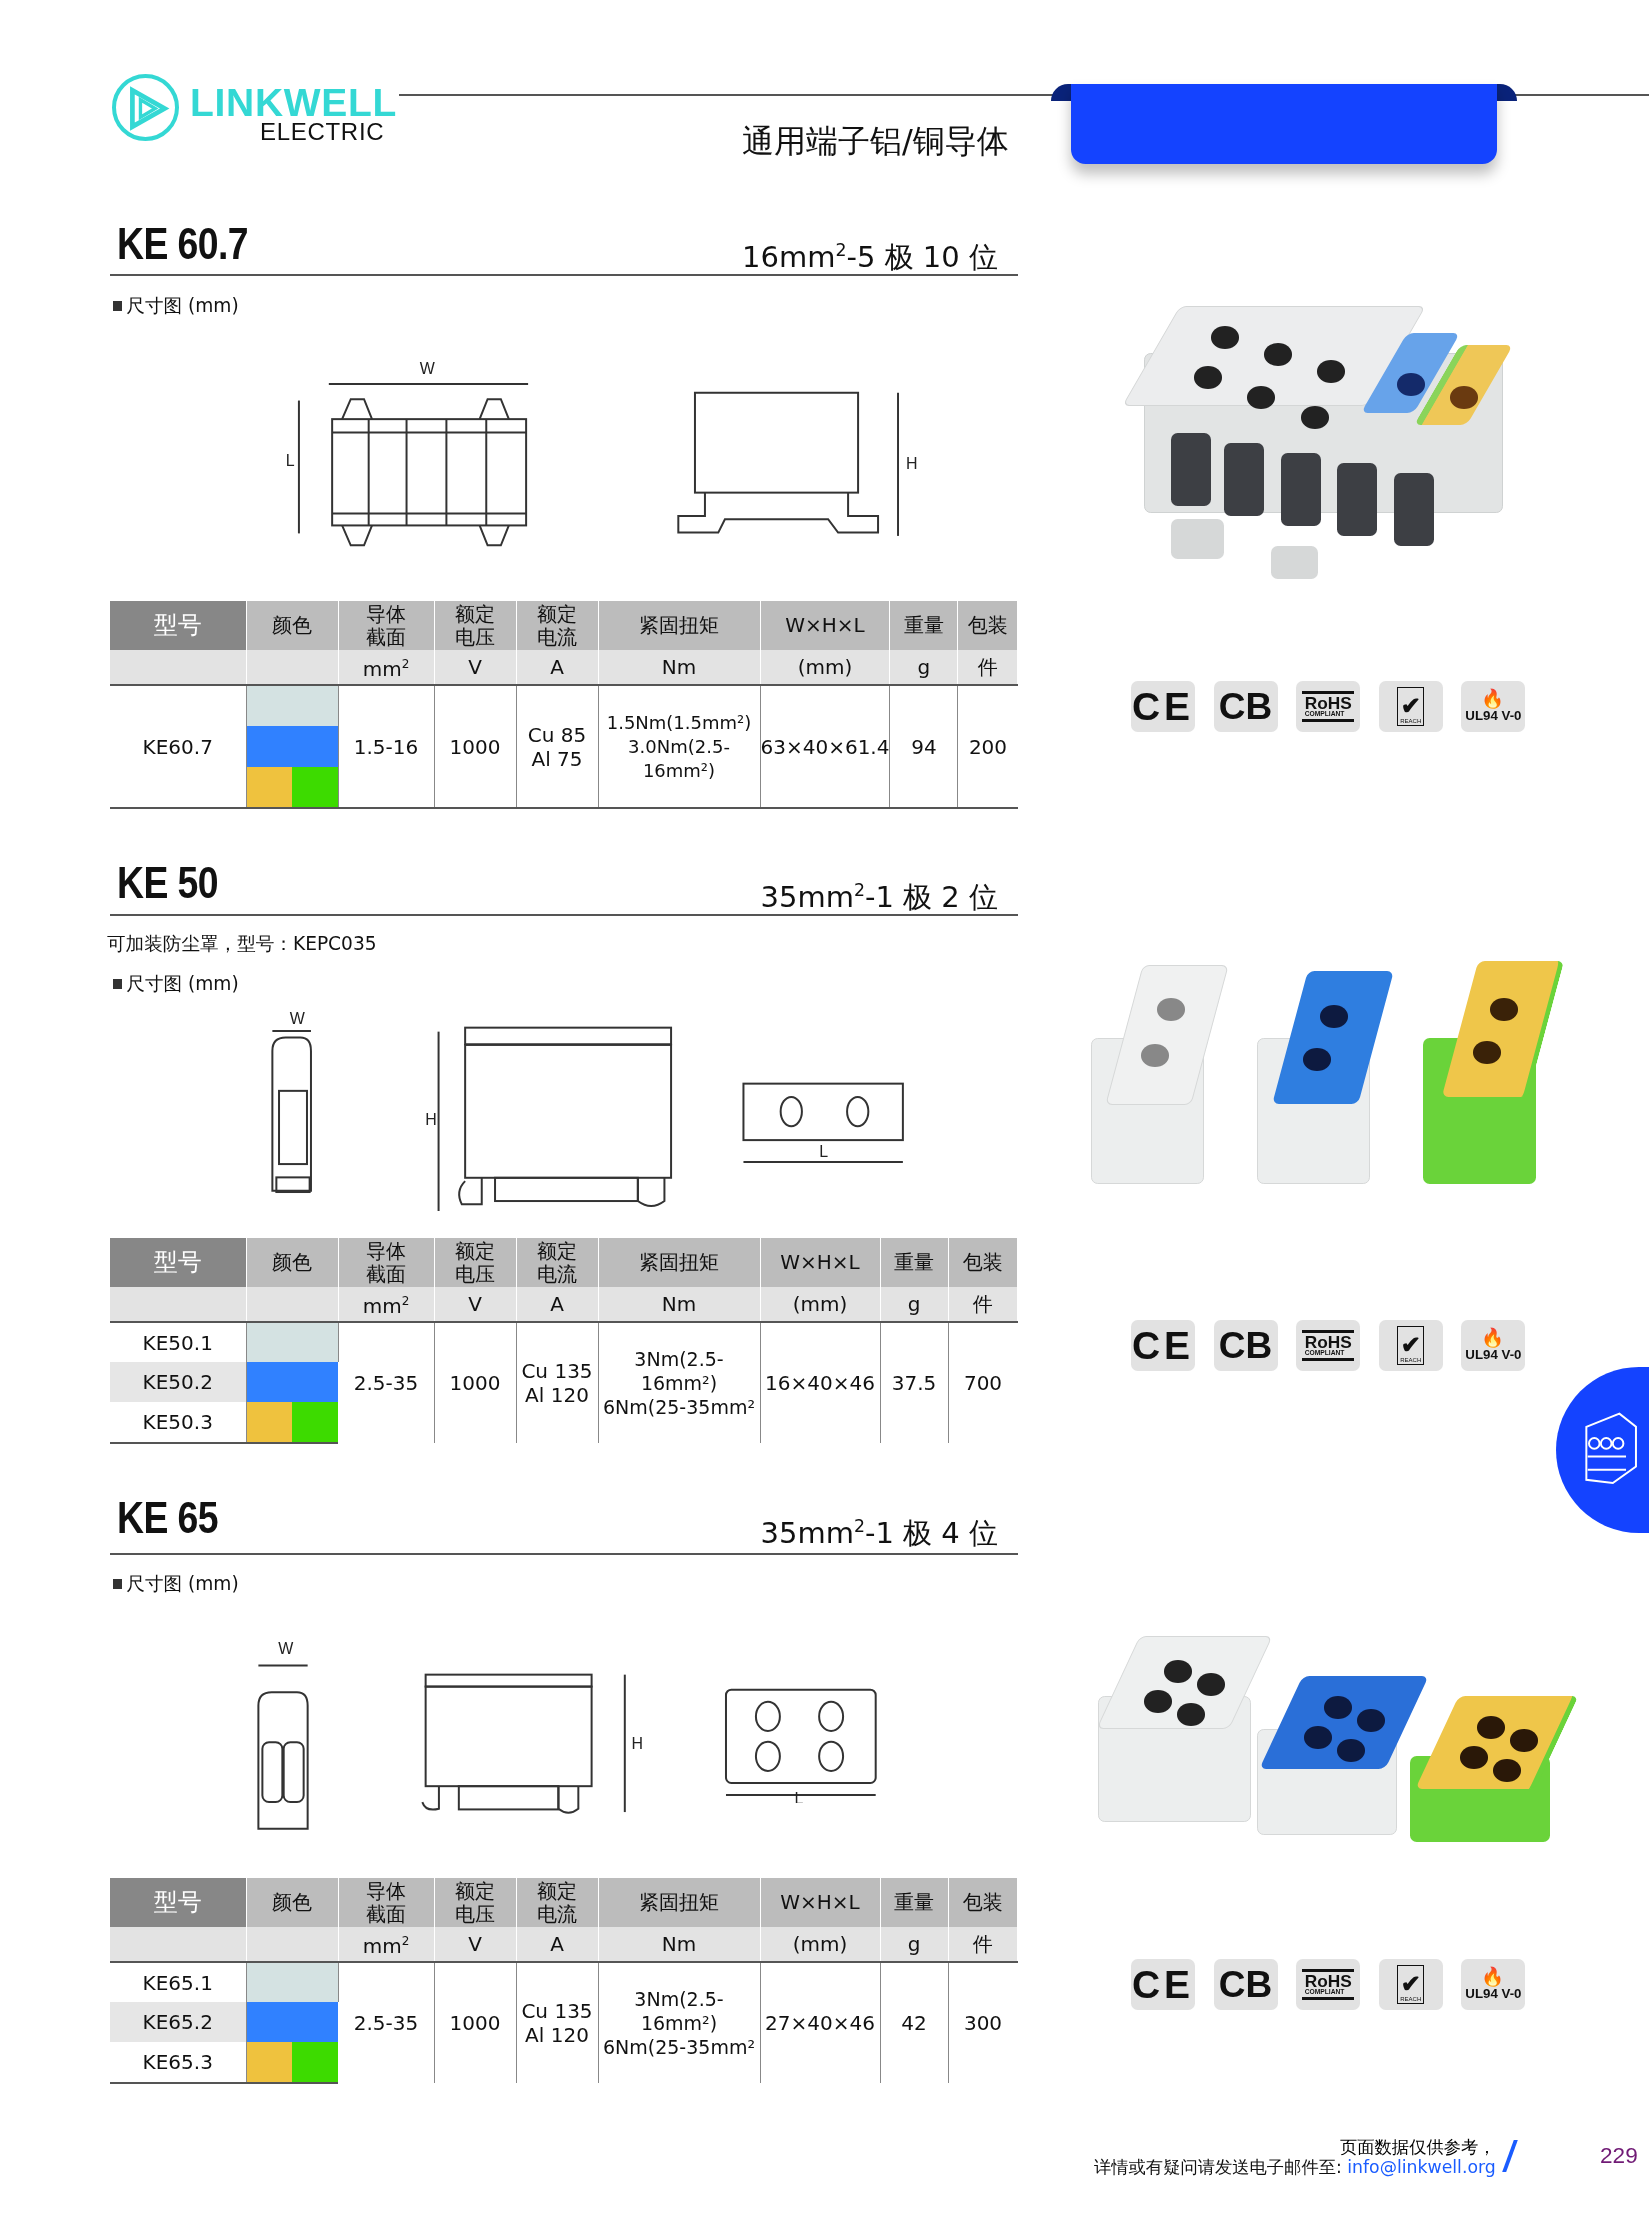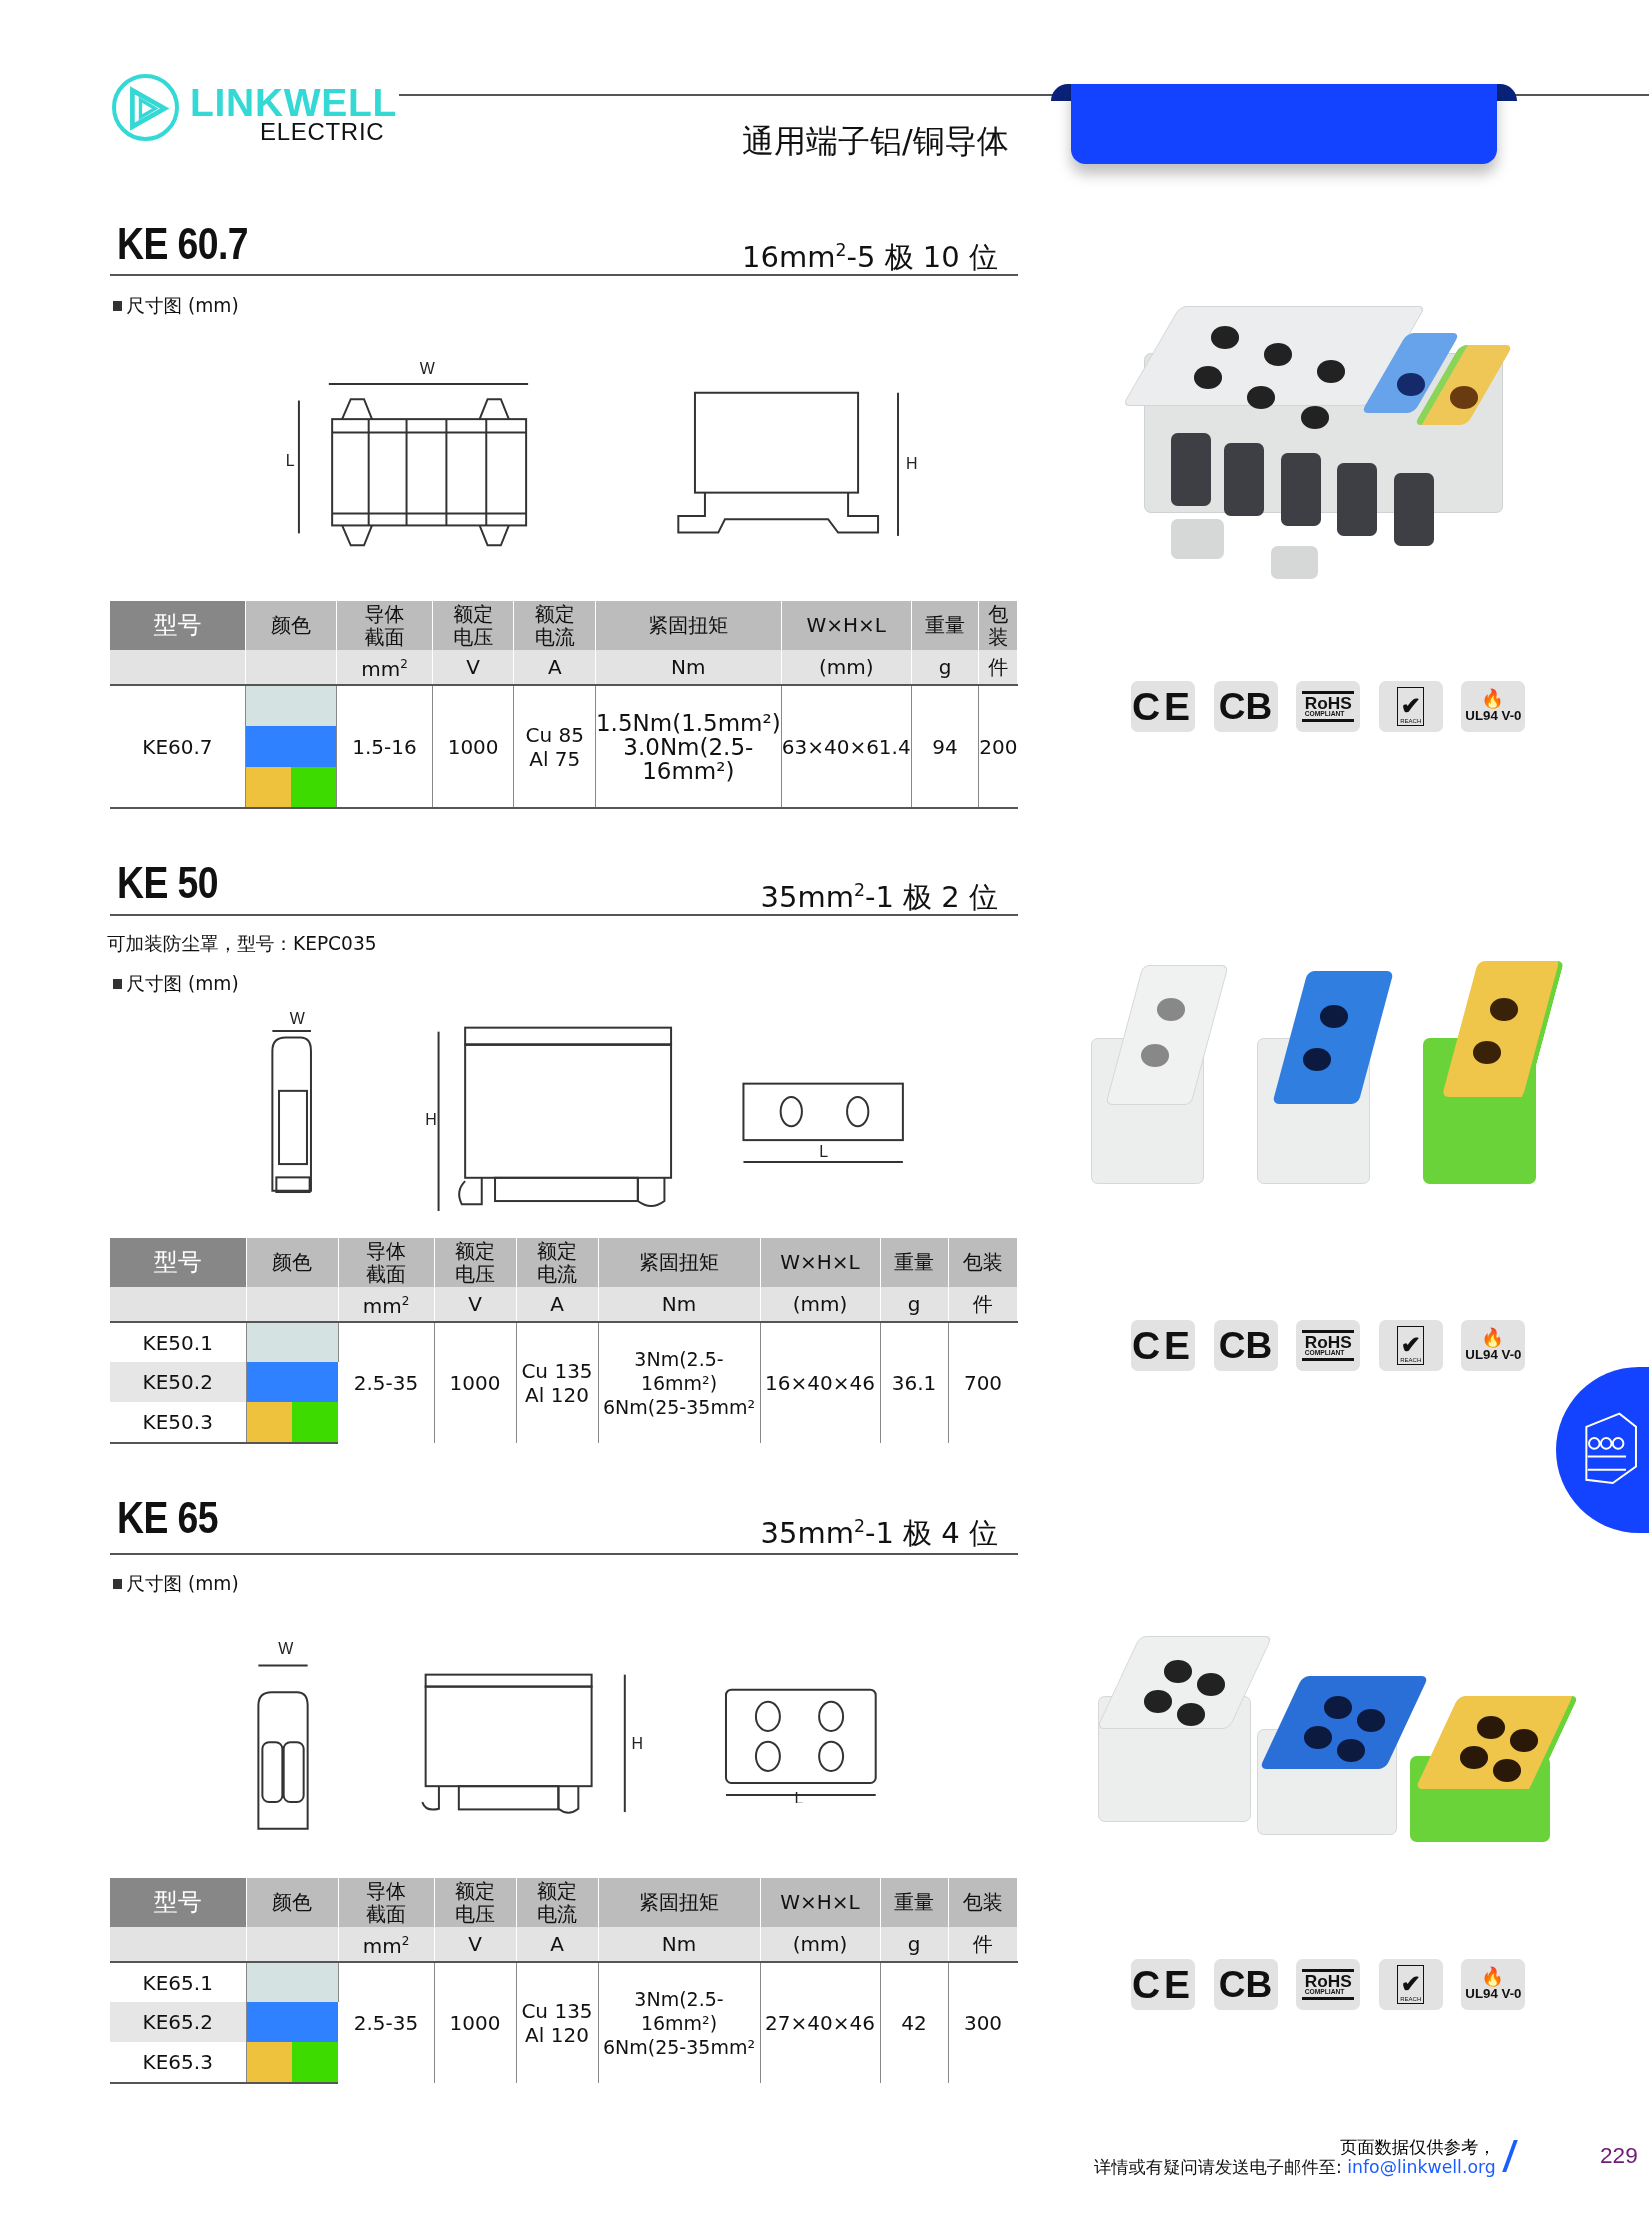"1.5Nm(1.5mm²)" td { font-size: 23px -> 18px }
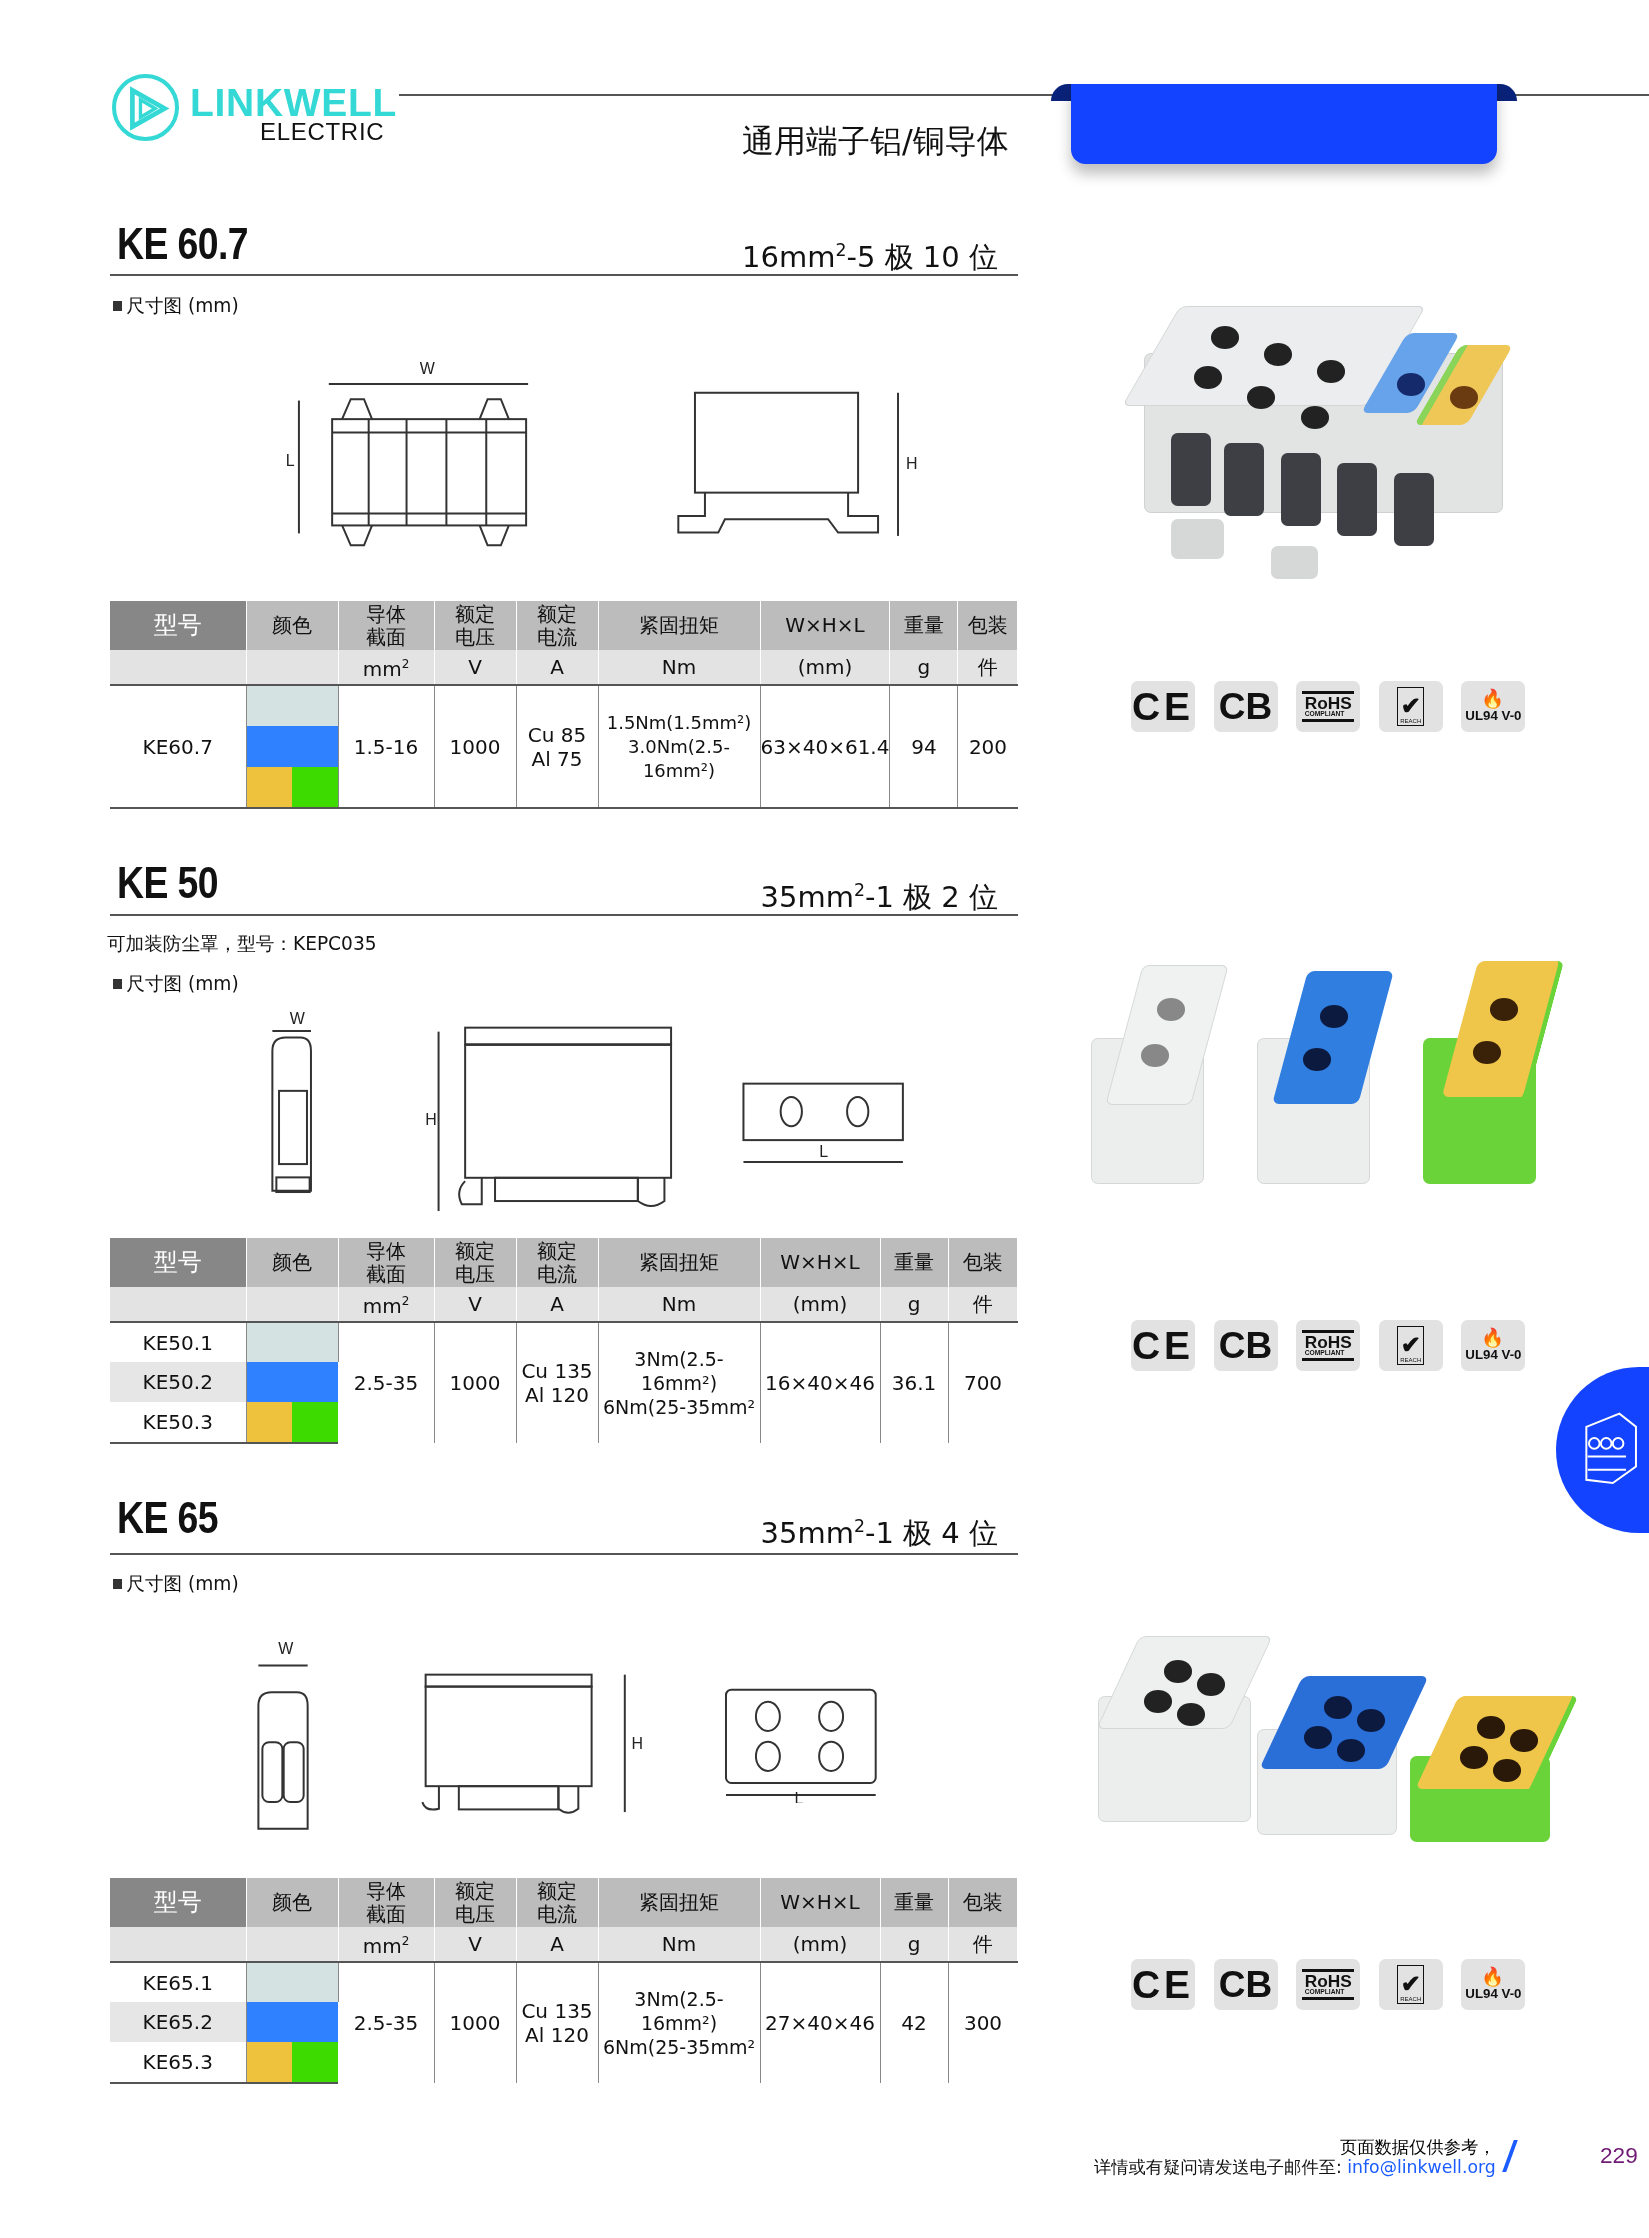"36.1" td { text: 36.1 -> 37.5 }
